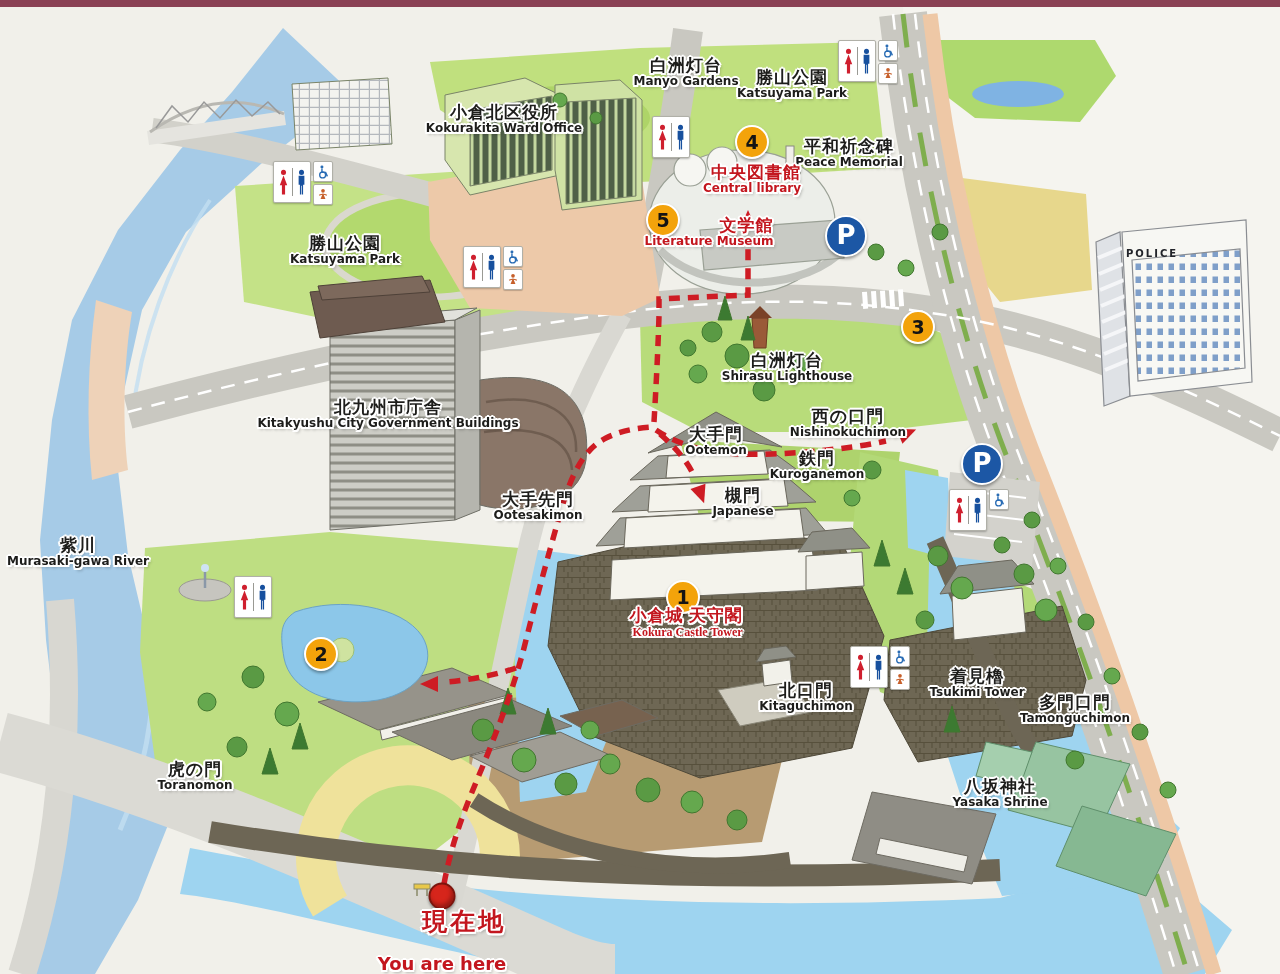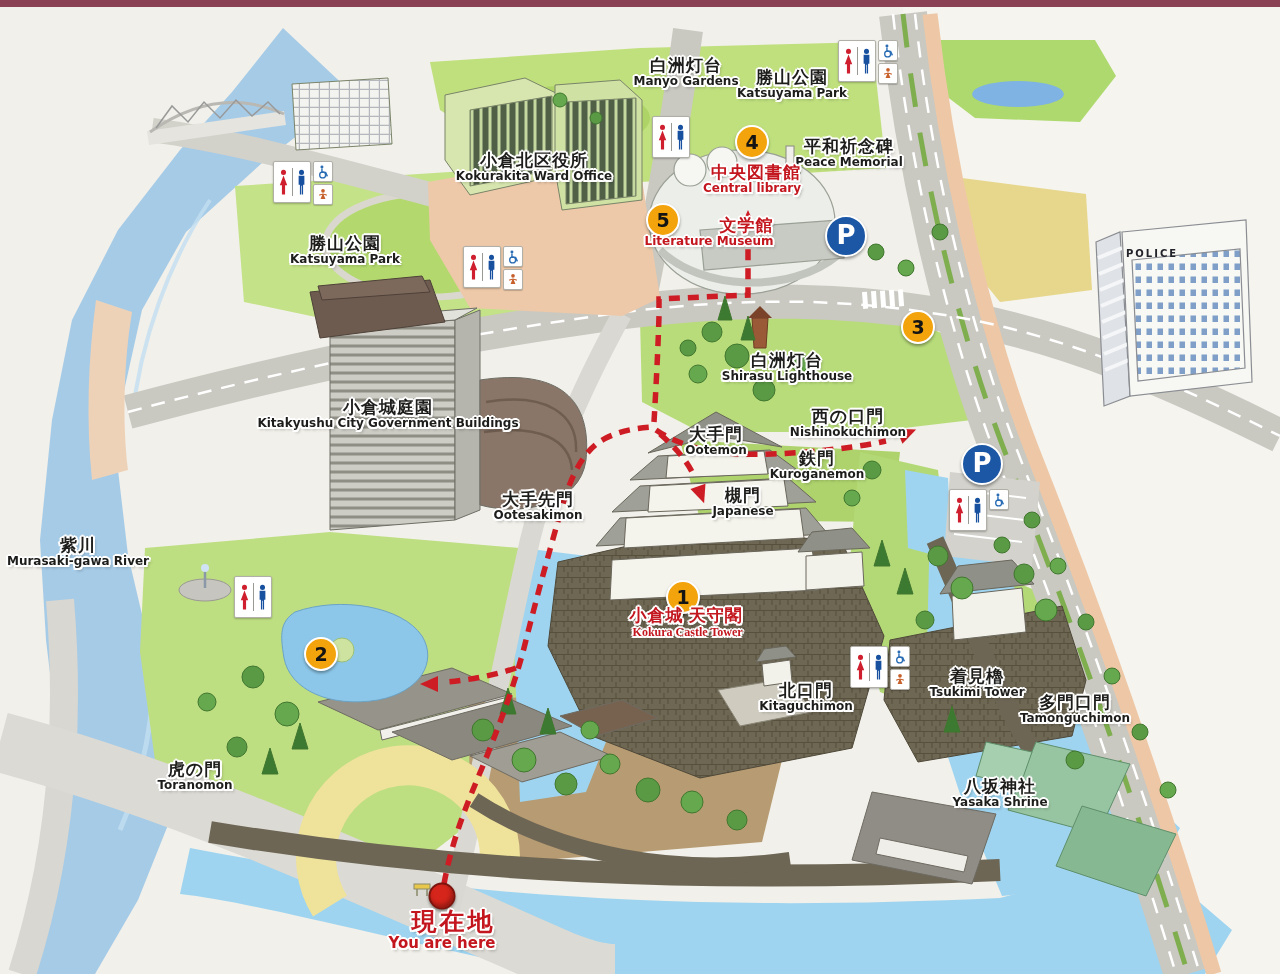"小倉北区役所" div.map-label { left: 534px -> 504px; margin-top: 48px -> none }
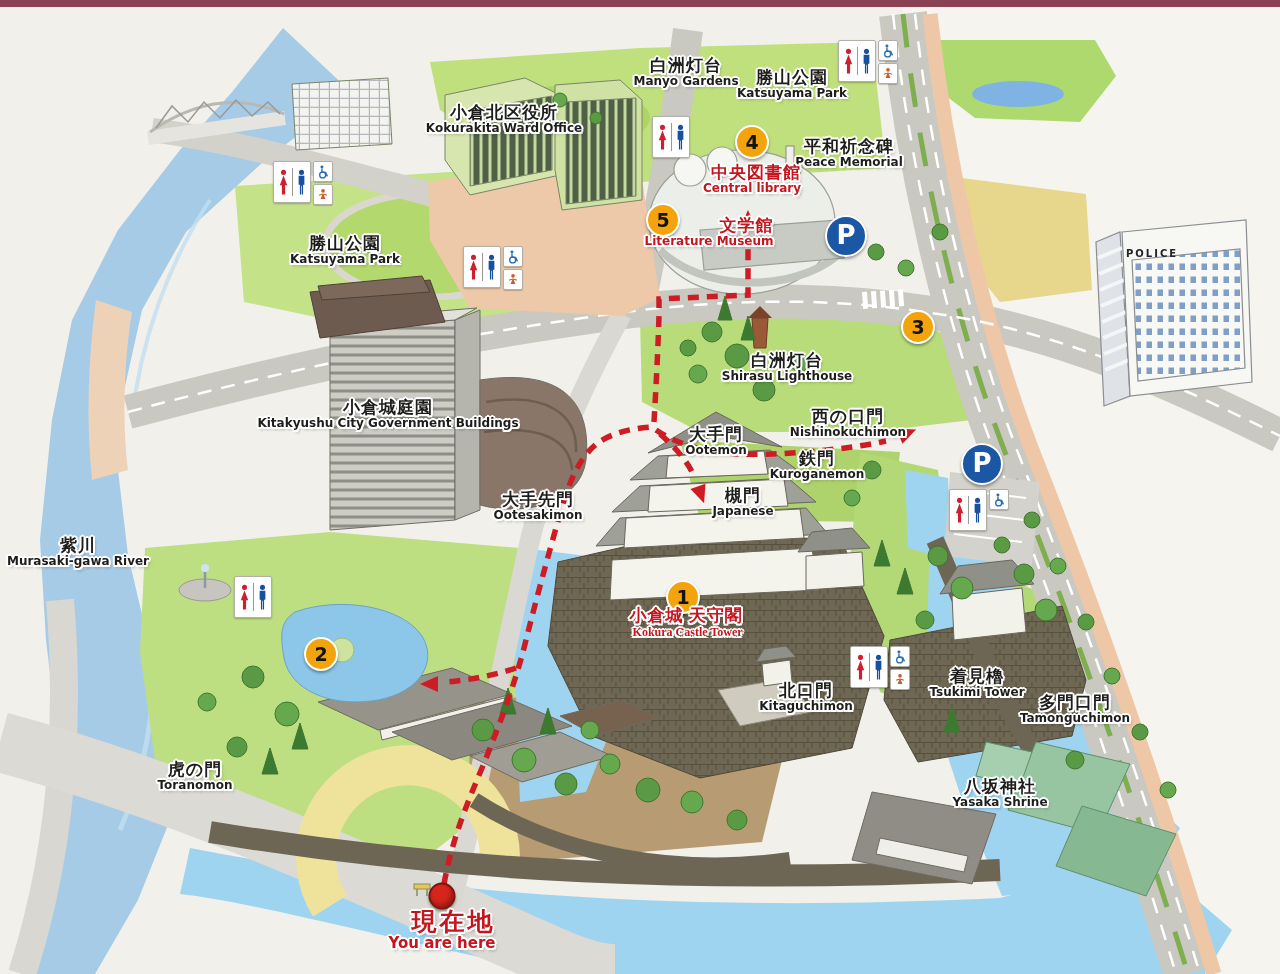"小倉城庭園" div.ja { text: 小倉城庭園 -> 北九州市庁舎 }
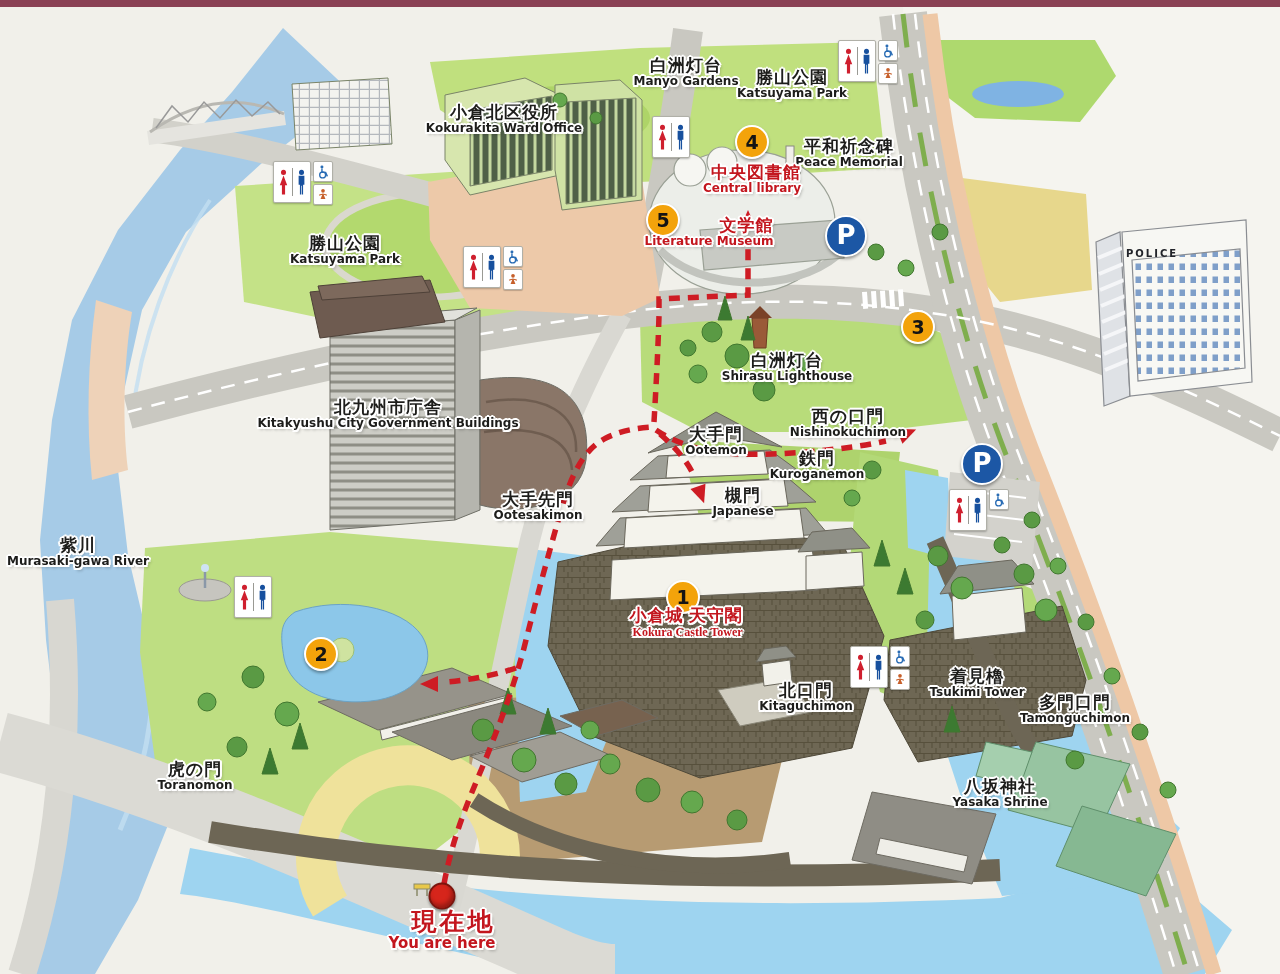"You are here" .map-label.large .en { font-size: 15px -> 18px; margin-top: none -> 20px }
